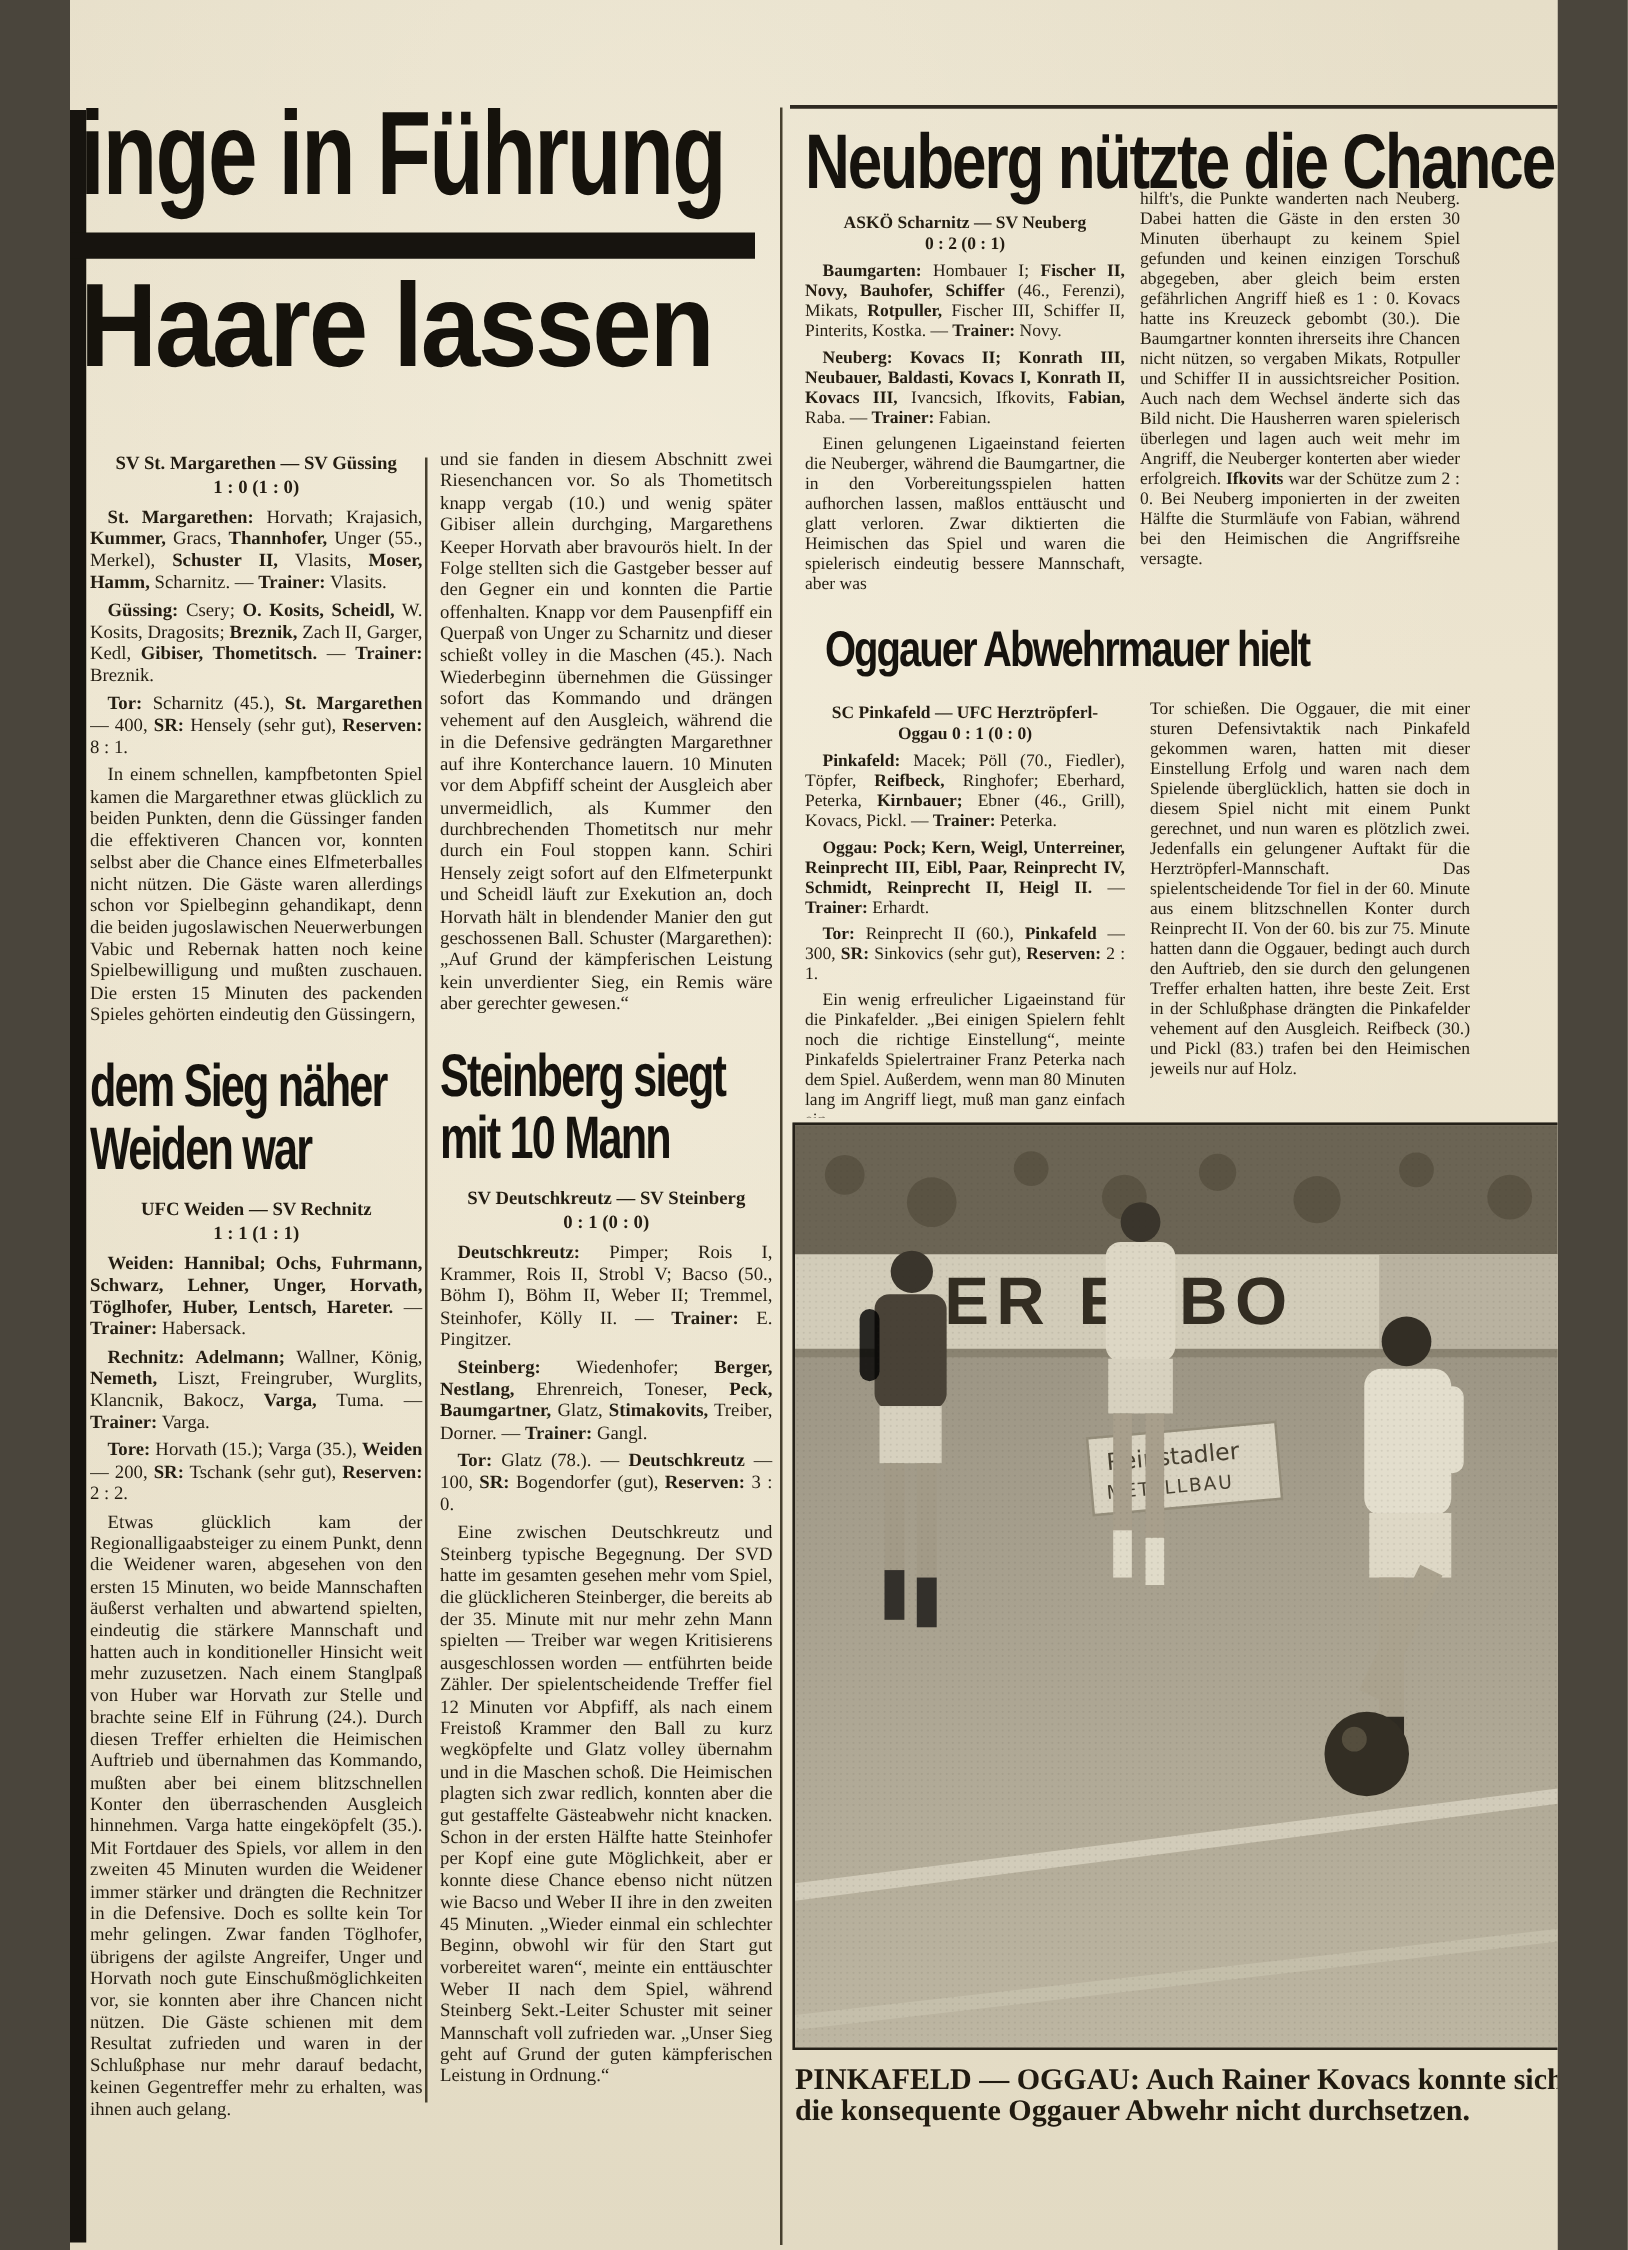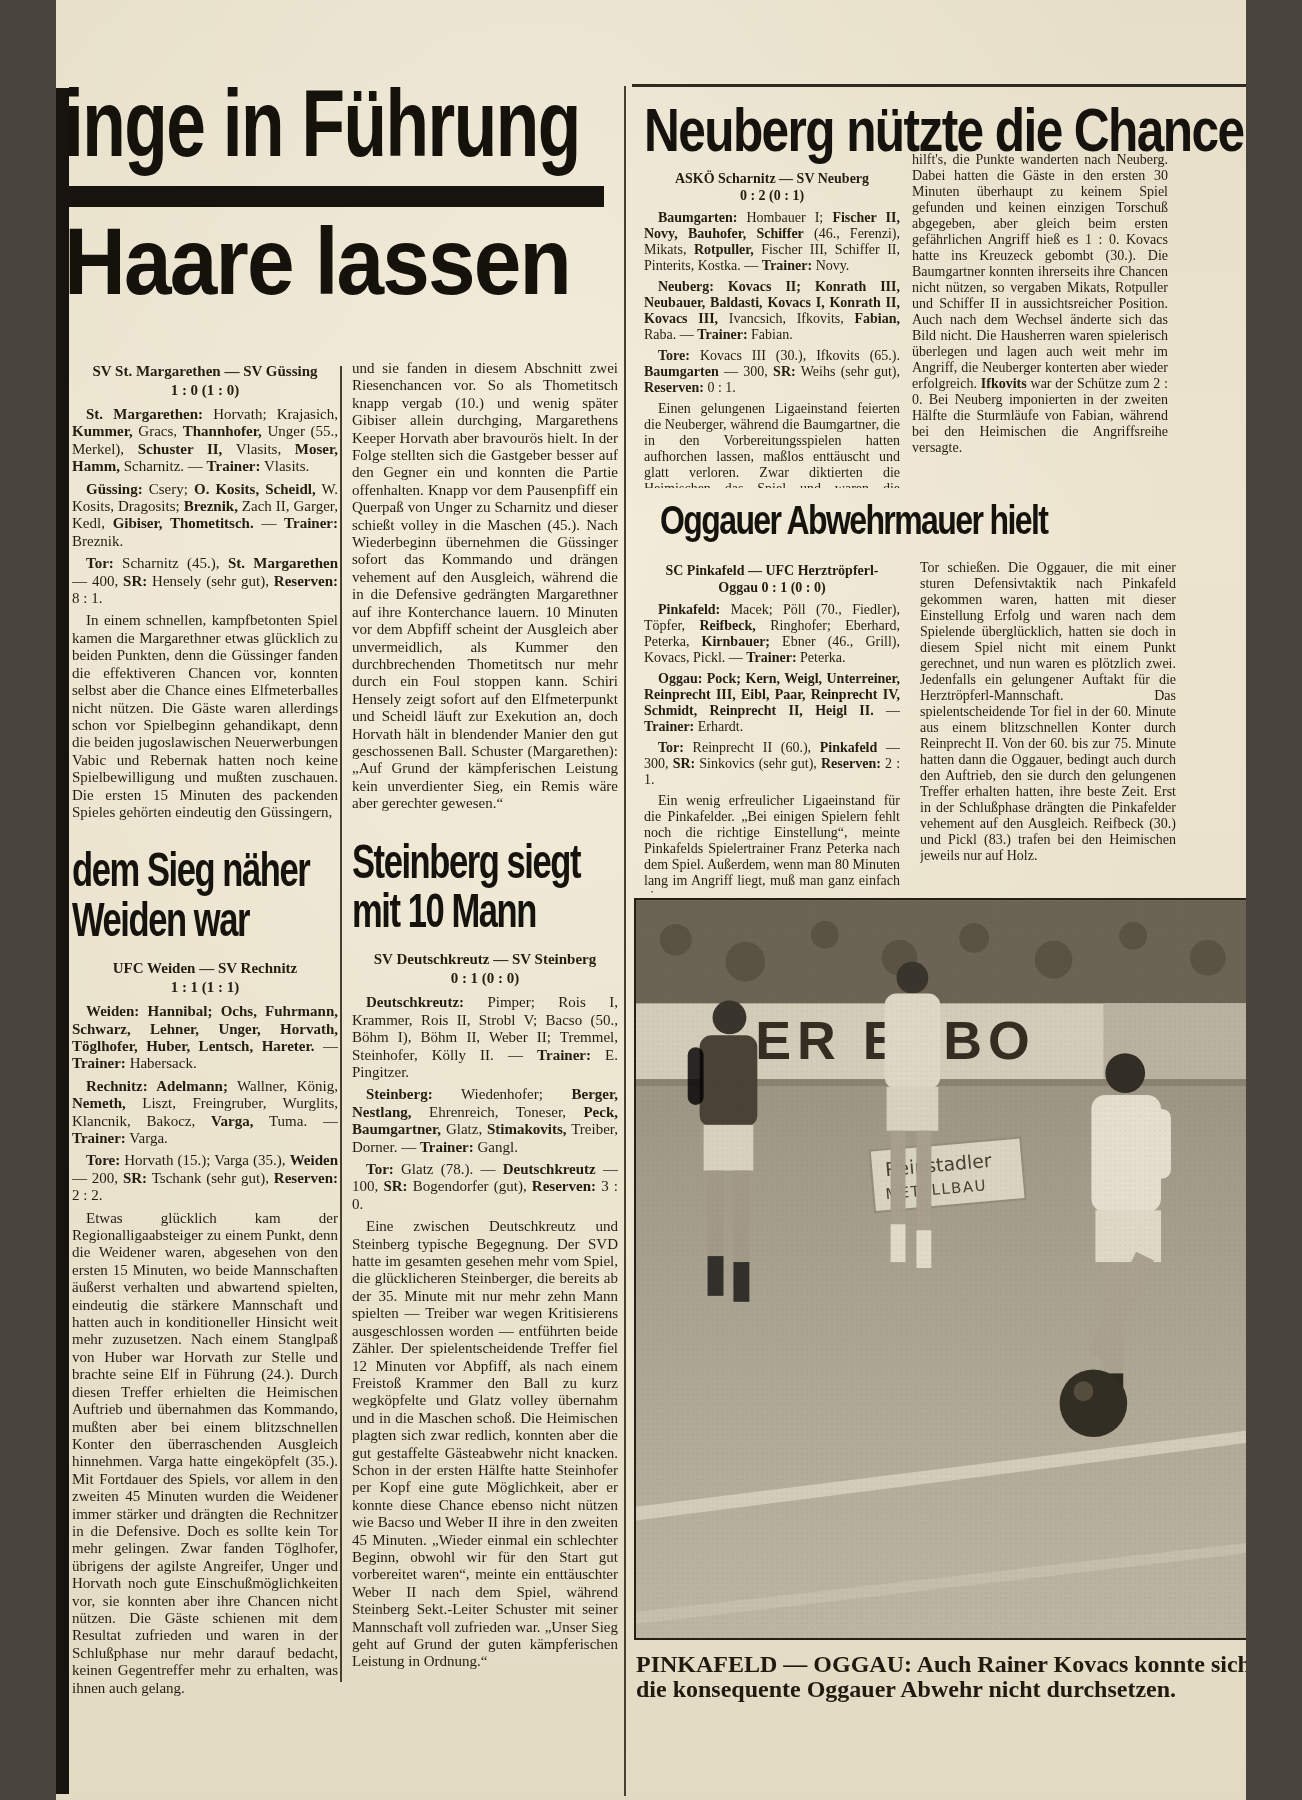"Tore: Kovacs III (30.), Ifkovits" p { html: <p><b>Tore:</b> Kovacs III (30.), Ifkovits (65.). <b>Baumgarten</b> — 300, <b>SR:</b> Weihs (sehr gut), <b>Reserven:</b> 0 : 1.</p> -> none }
